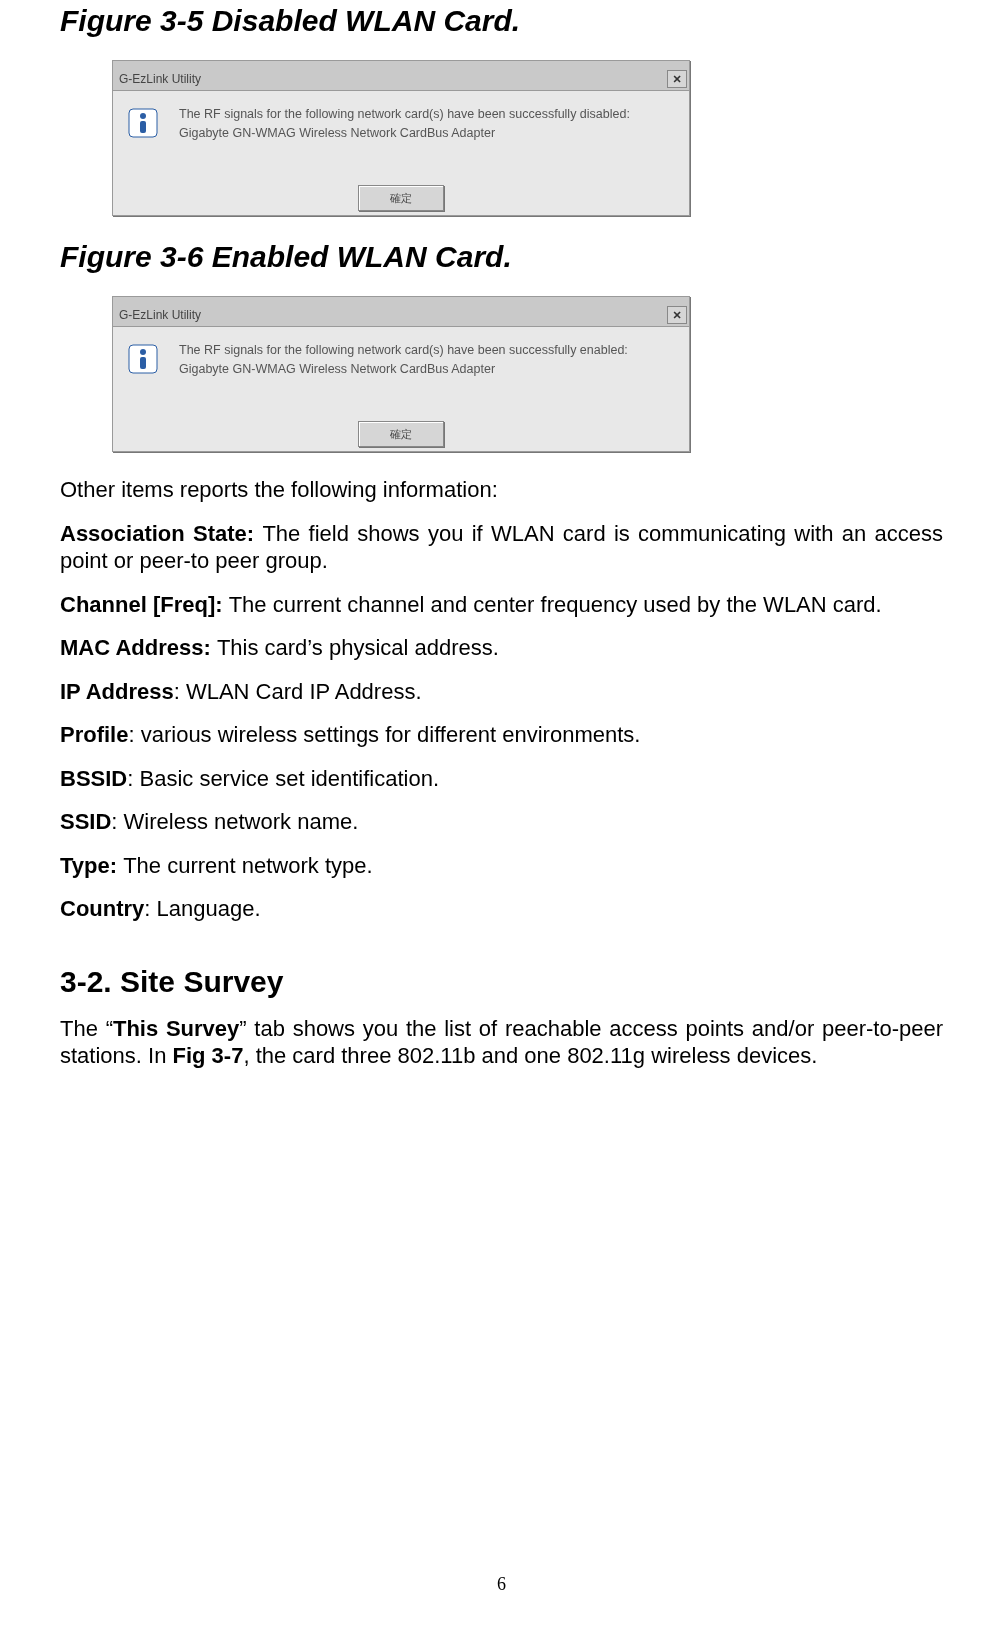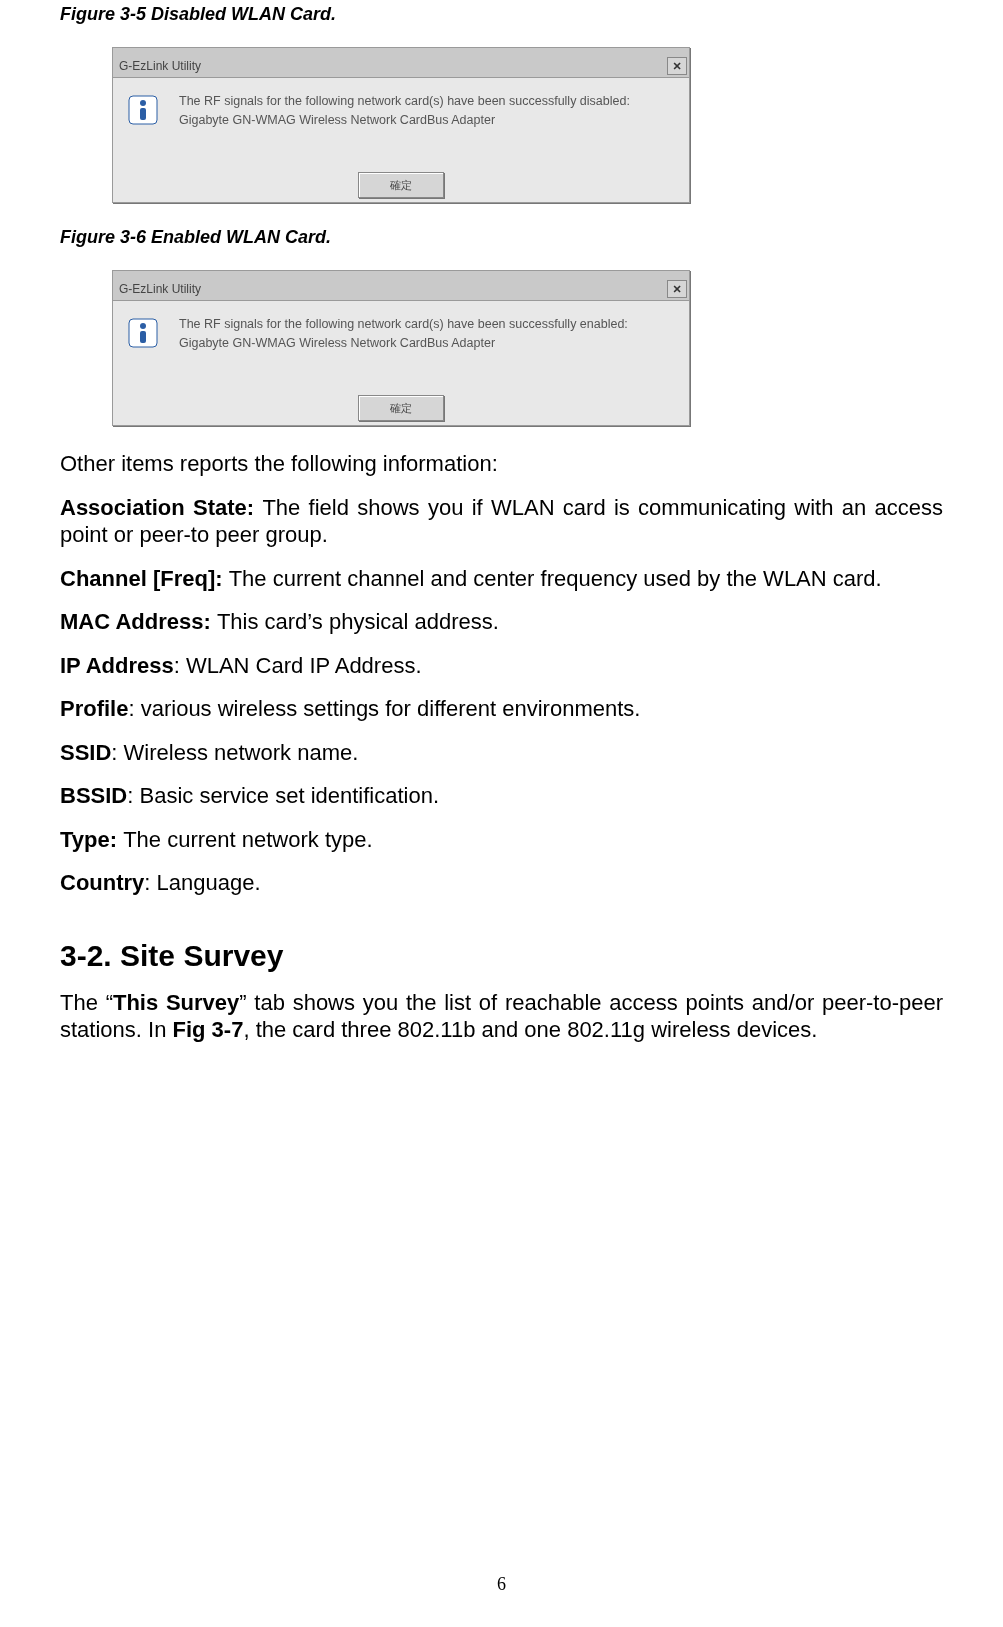"Figure 3-5 Disabled WLAN Card." .caption { font-size: 18px -> 30px }
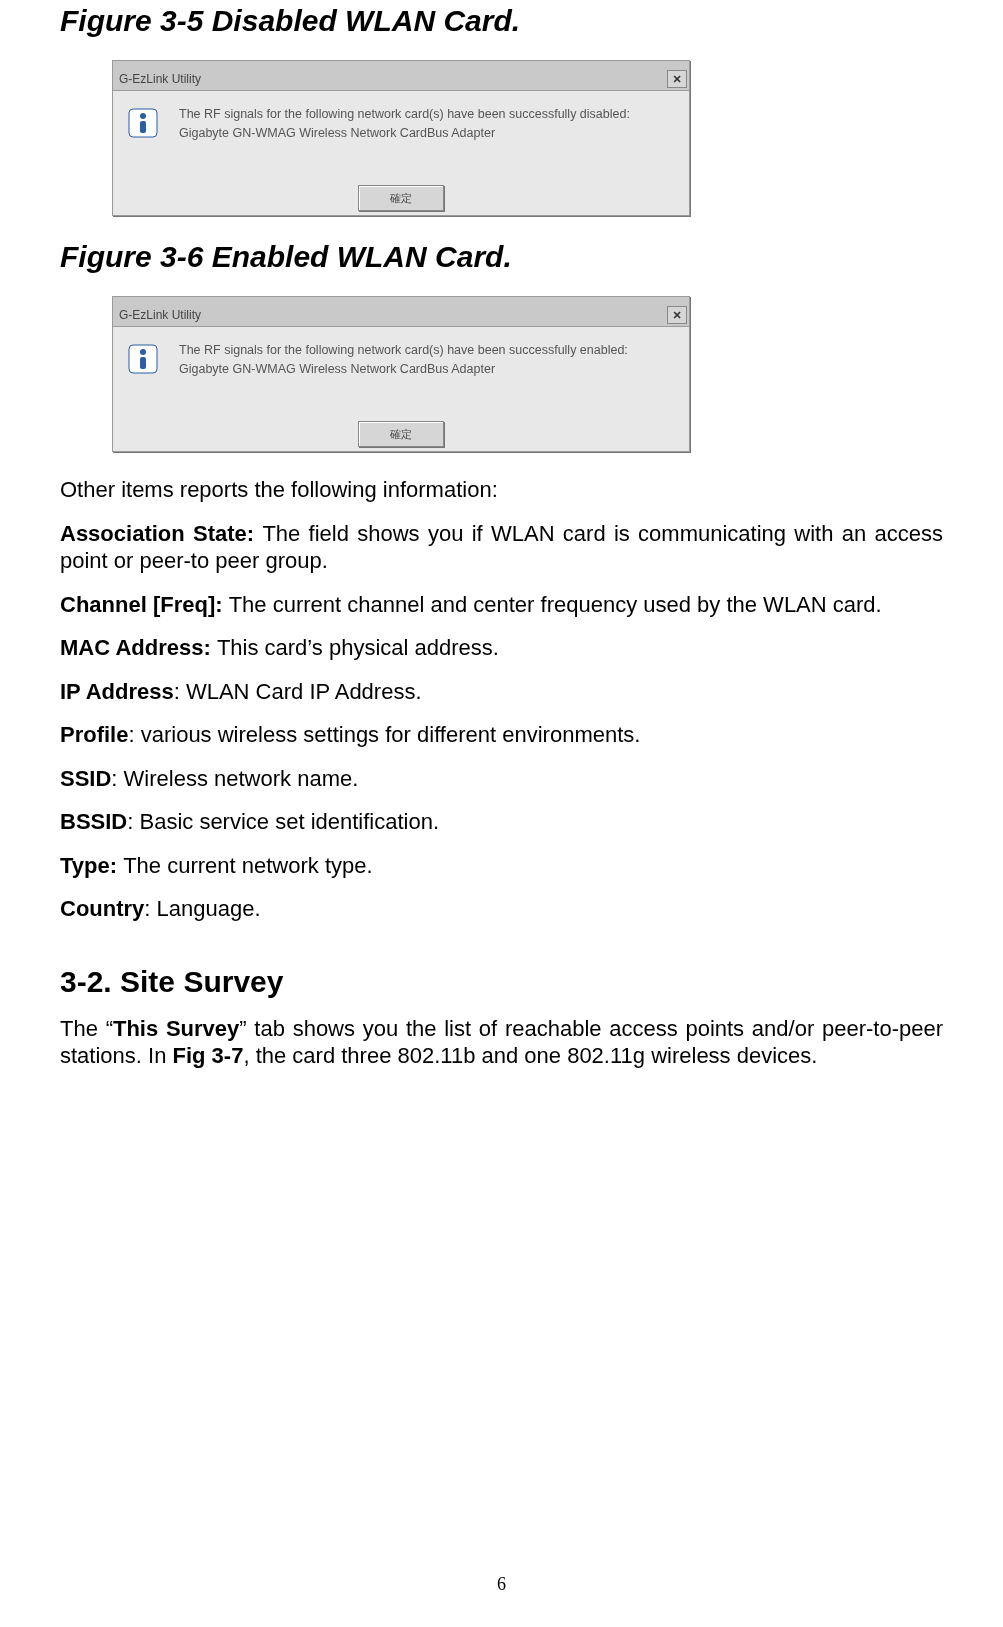"SSID: Wireless network name." div.body-text { order: before "BSSID: Basic service set identification." -> after "BSSID: Basic service set identification." }
